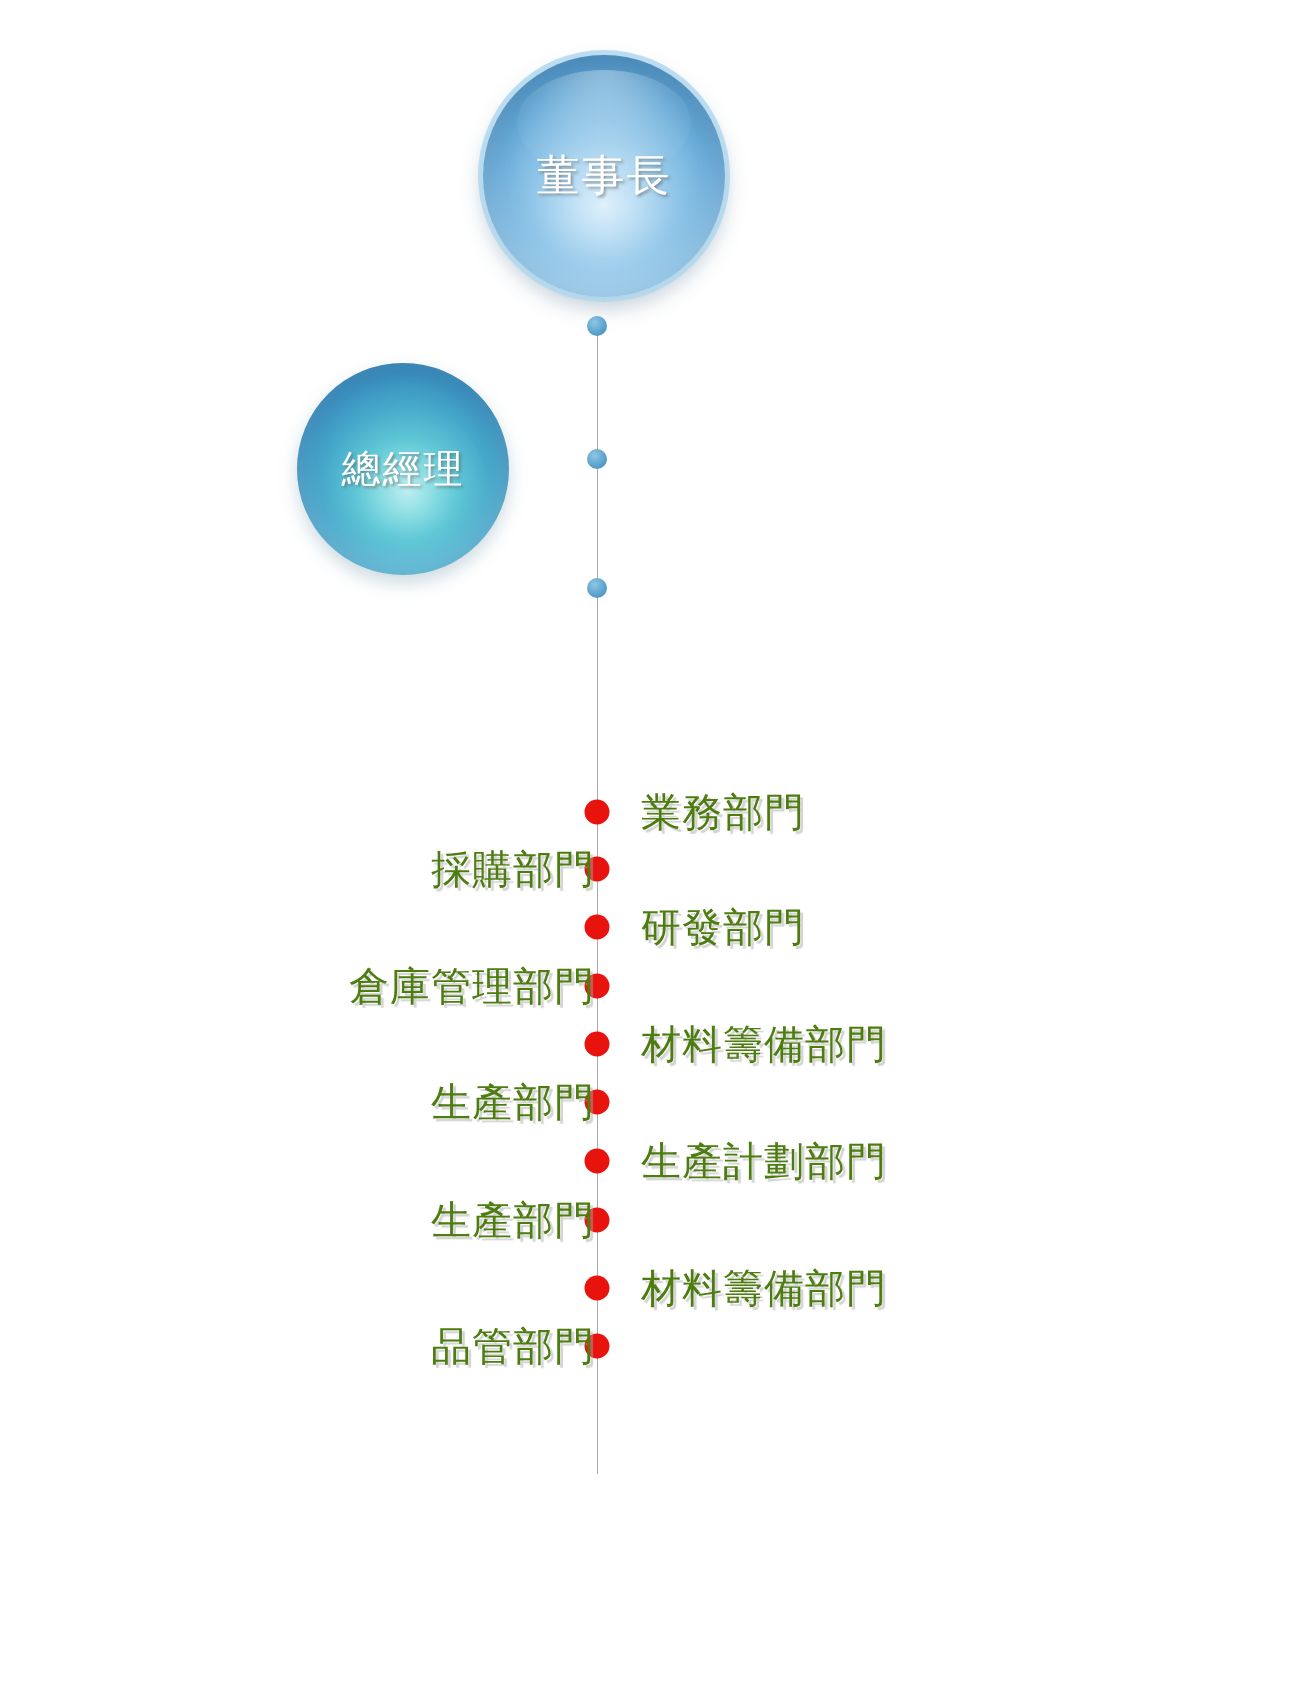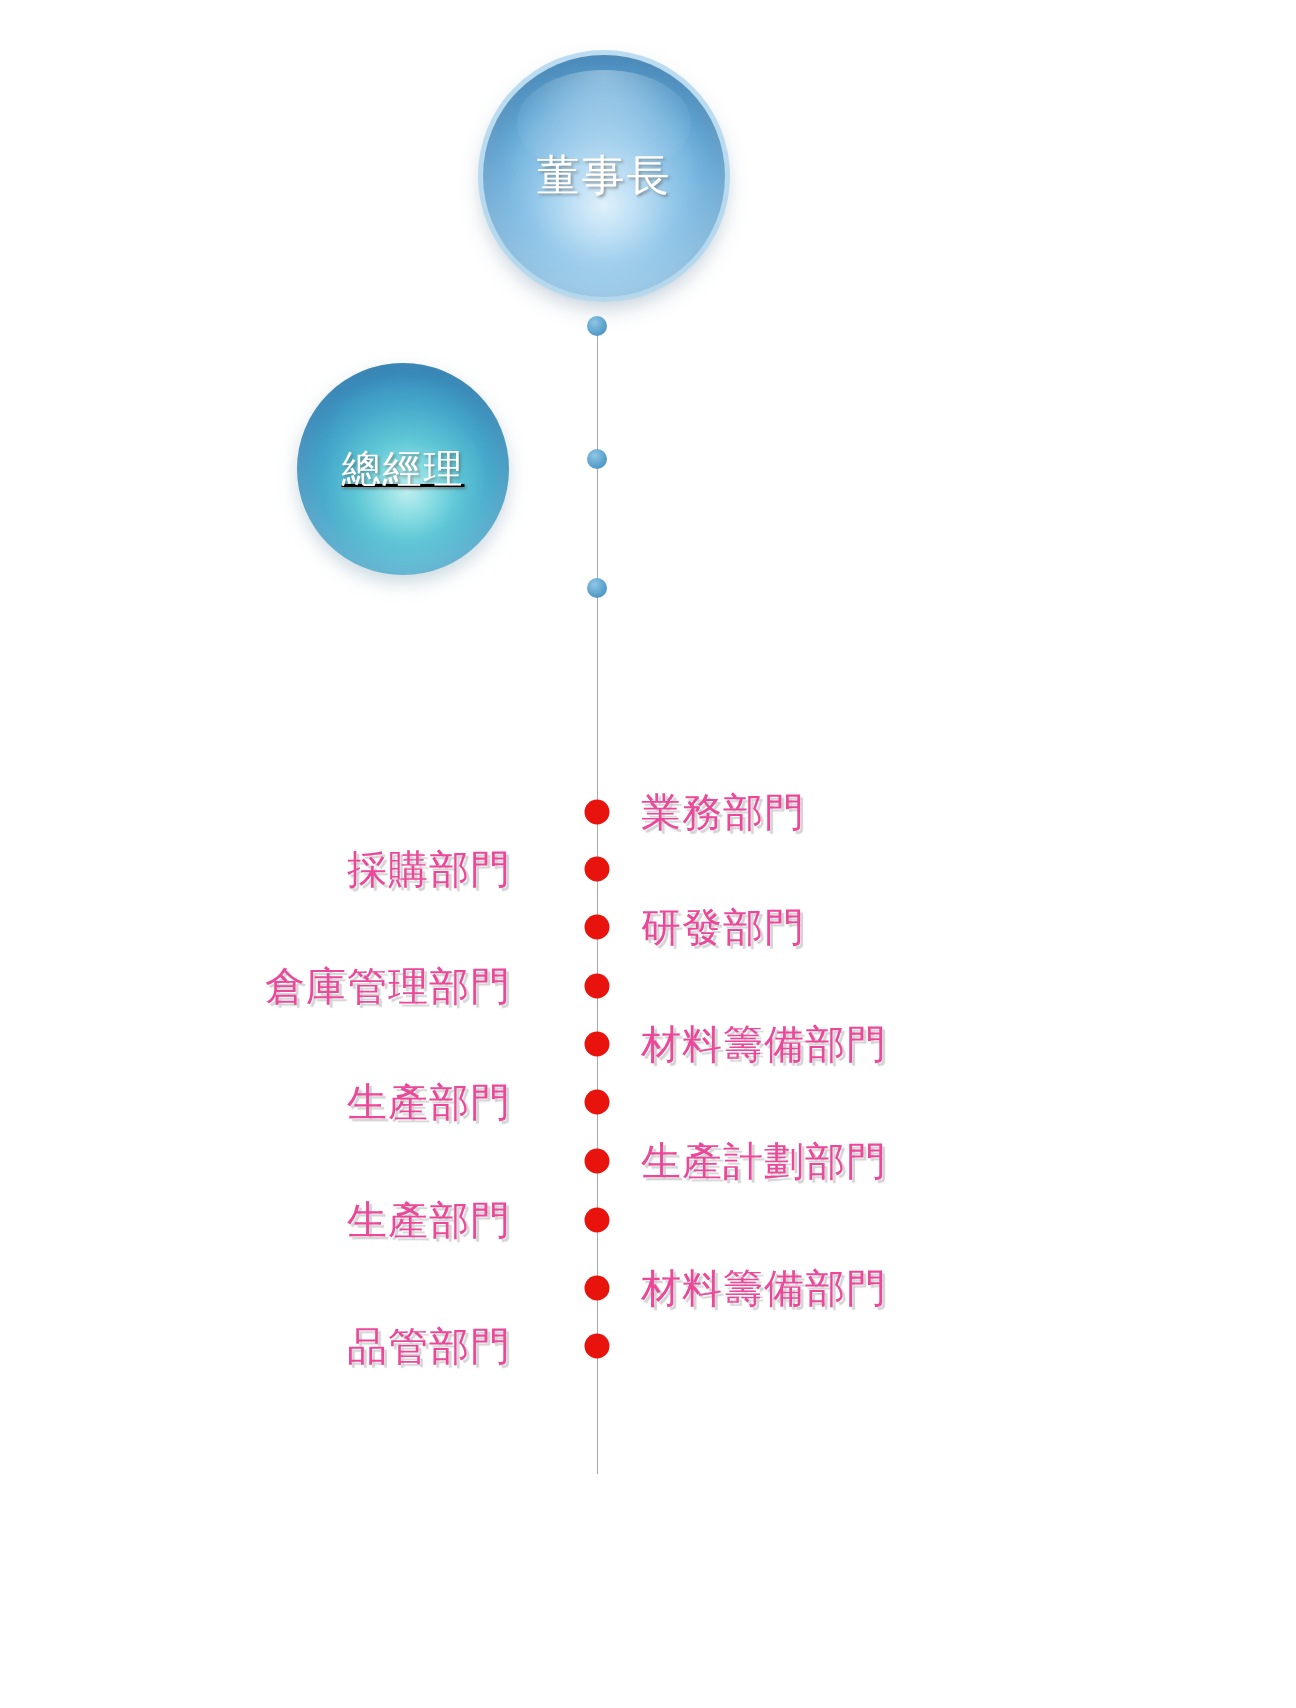"總經理" #sphere-gm { text-decoration: underline -> none }
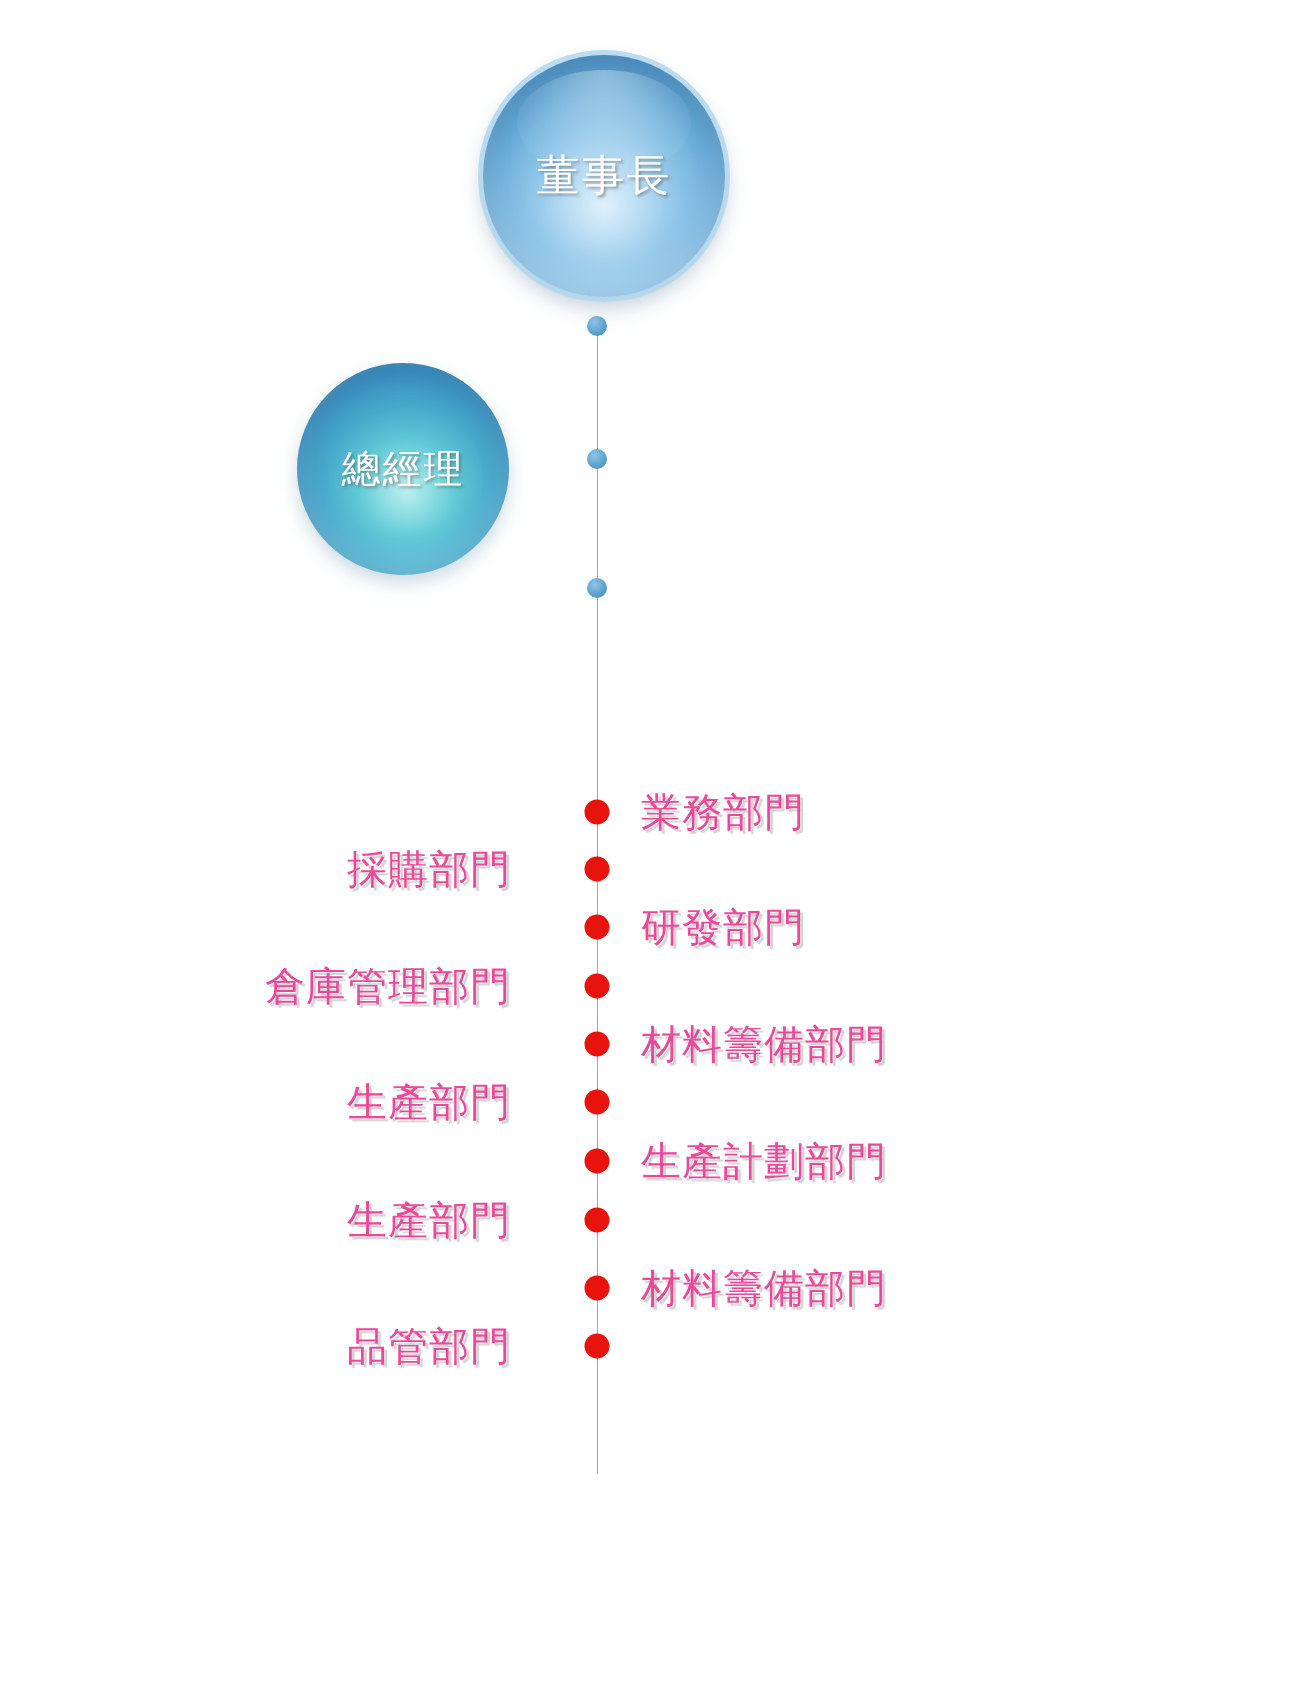"業務部門" .node .label { color: #ec4899 -> #4d7c0f }
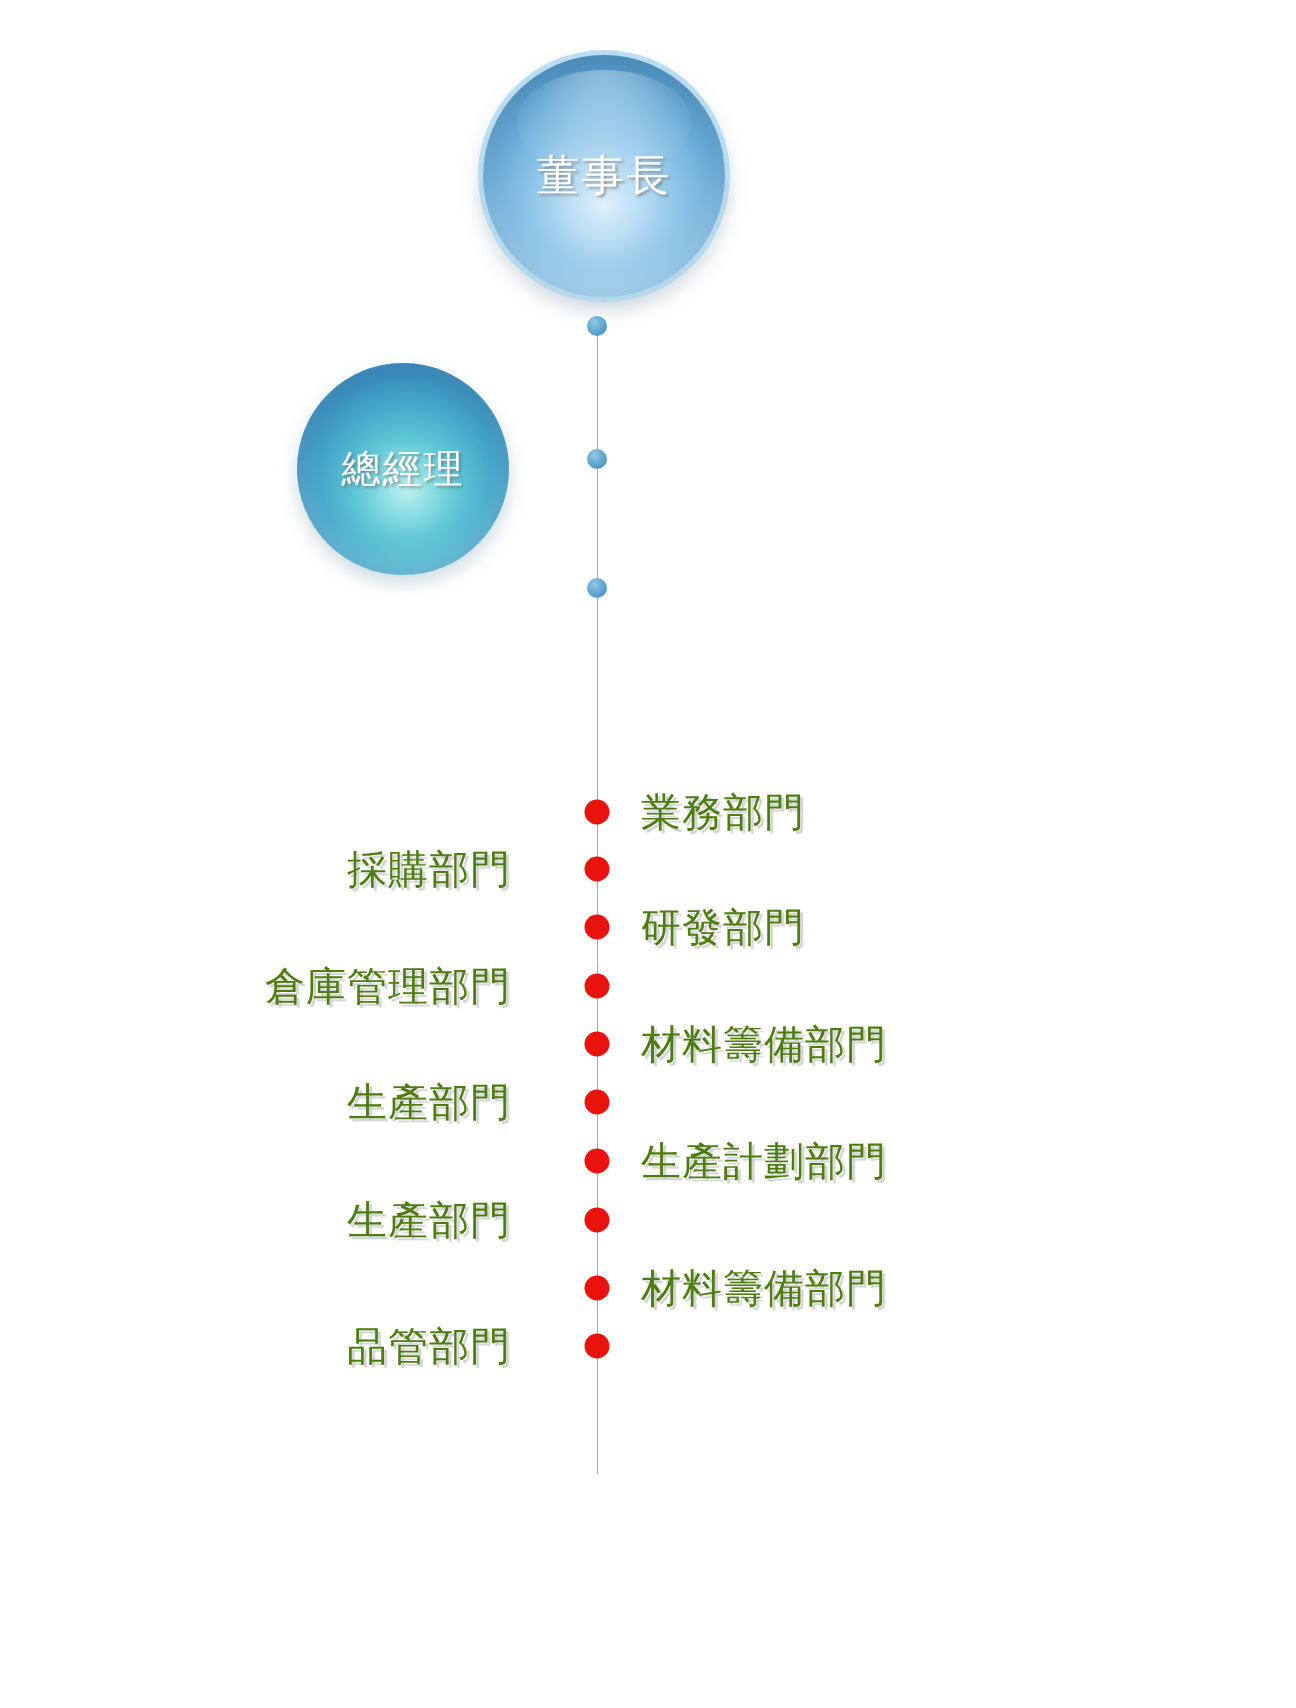"採購部門" .node.left .label { right: 785px -> 701px }
